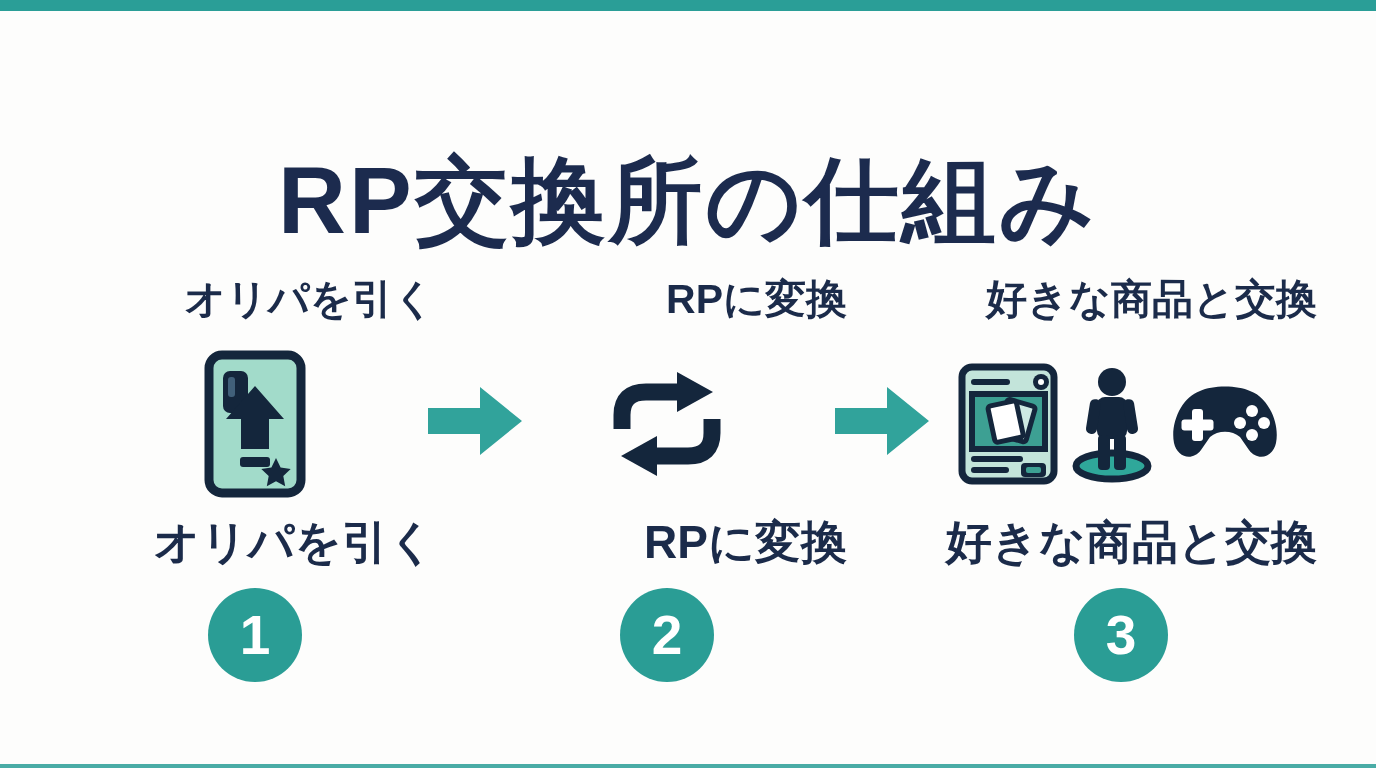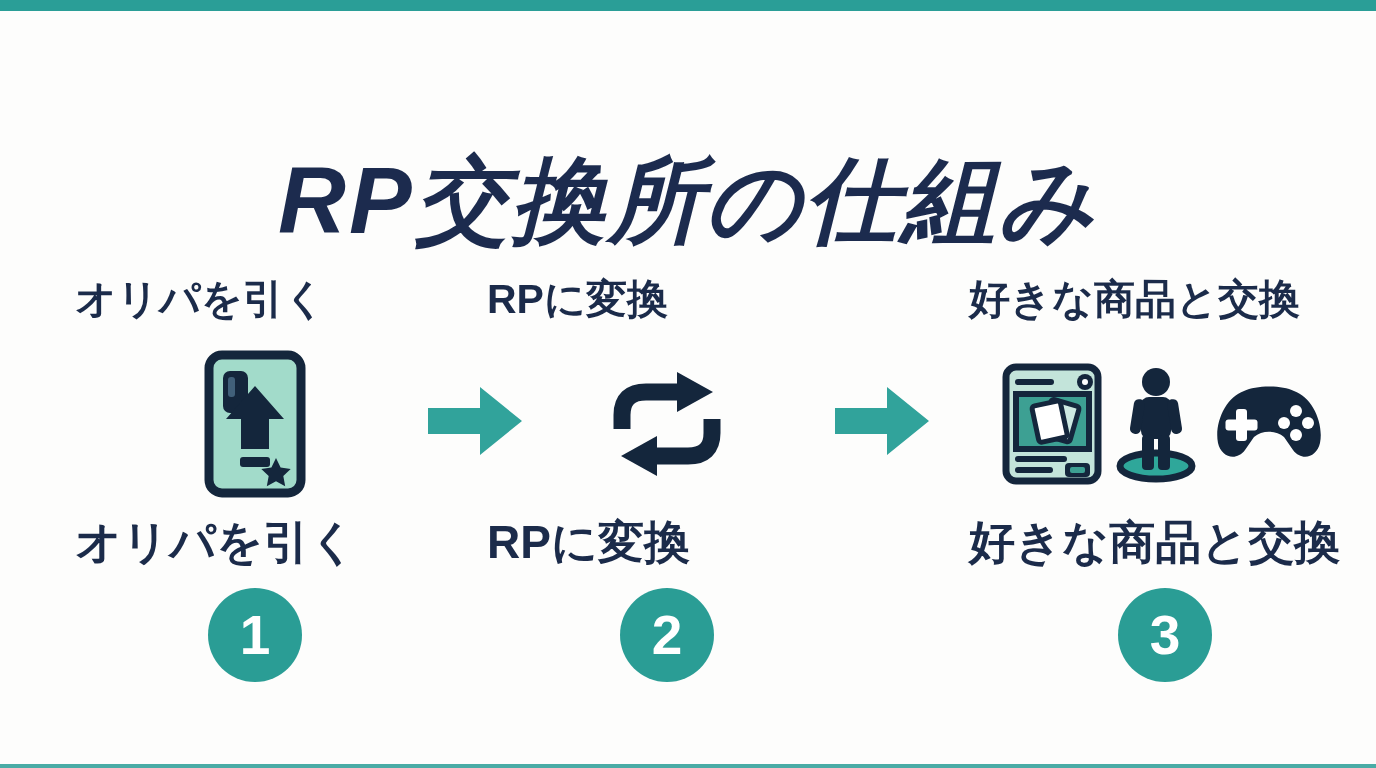"RP交換所の仕組み" .title { font-style: italic -> none }
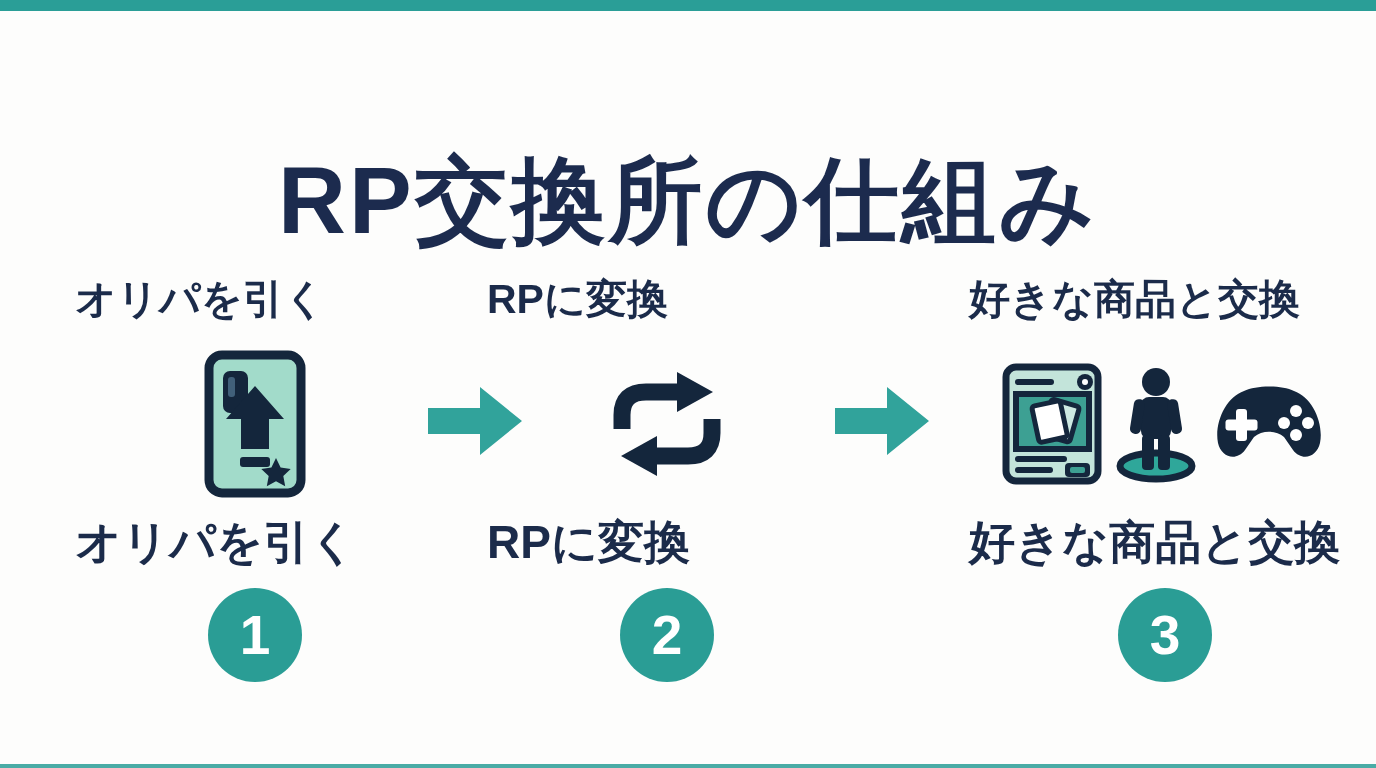"オリパを引く" .step { text-align: left -> right }
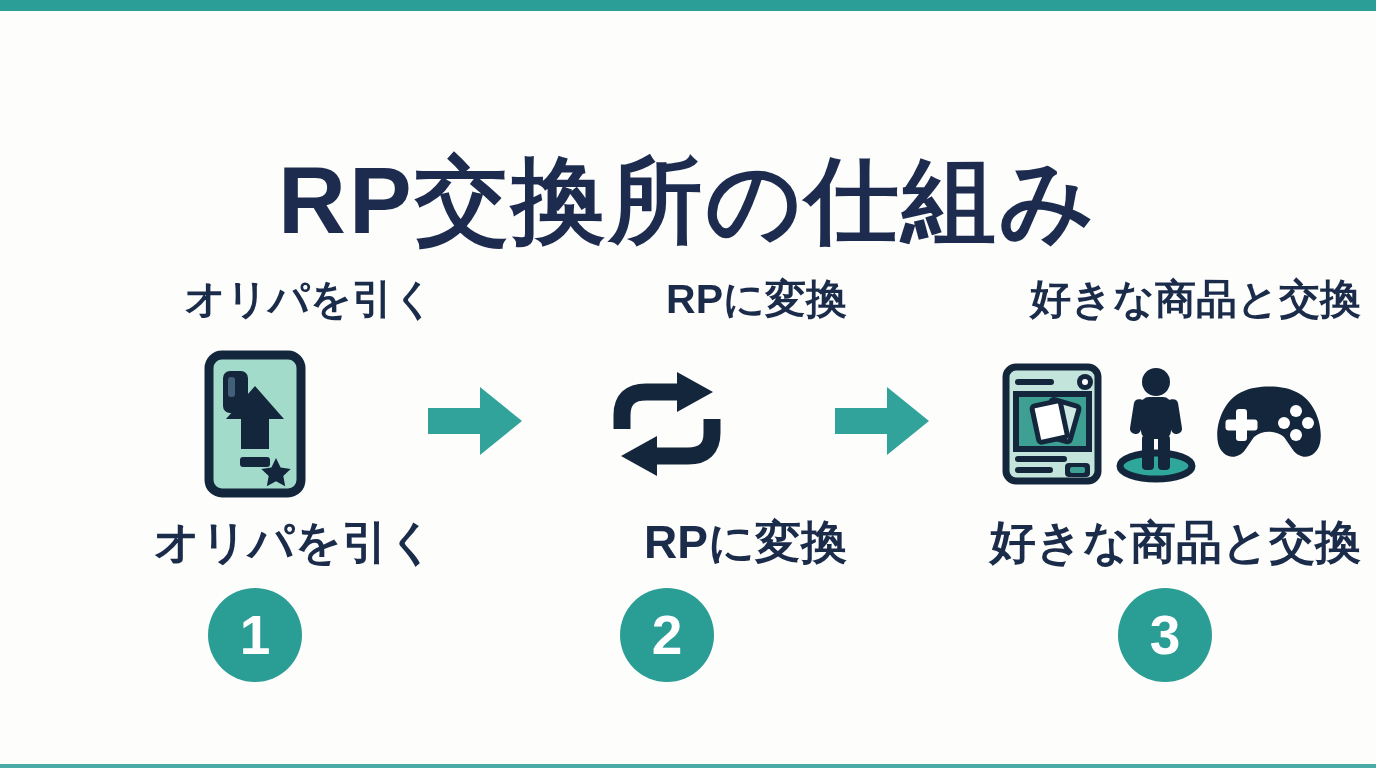"好きな商品と交換" .step-3 { left: 969px -> 925px }
